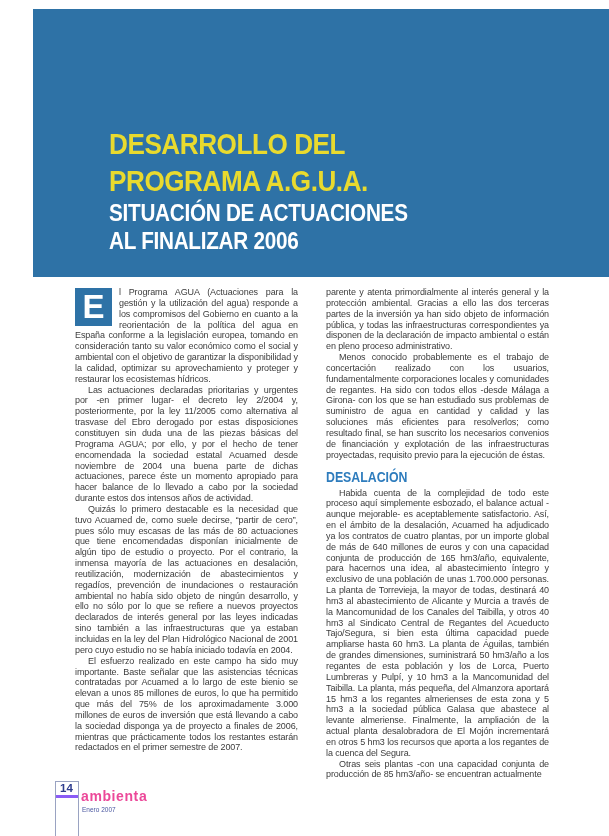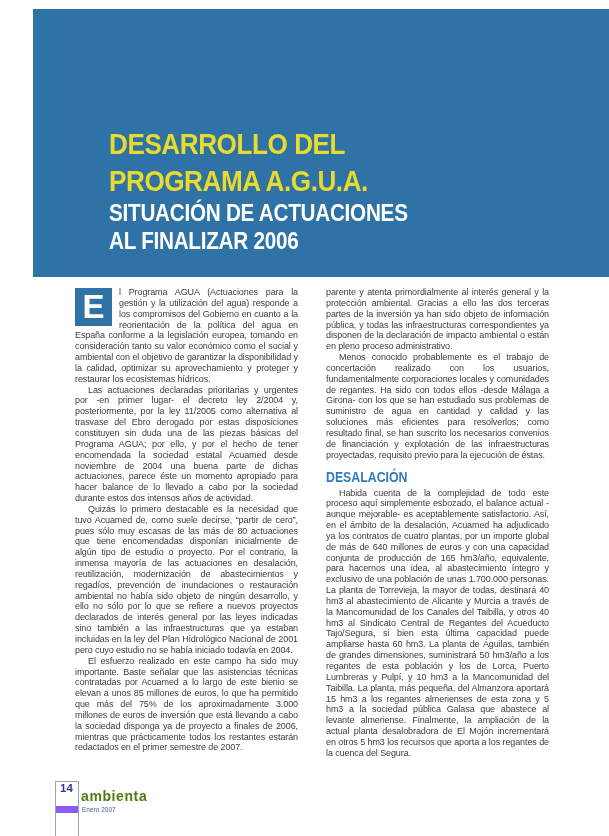"Otras seis plantas -con una" p.indent { html: none -> <p>Otras seis plantas -con una capacidad conjunta de producción de 85 hm3/año- se encuentran actualmente</p> }
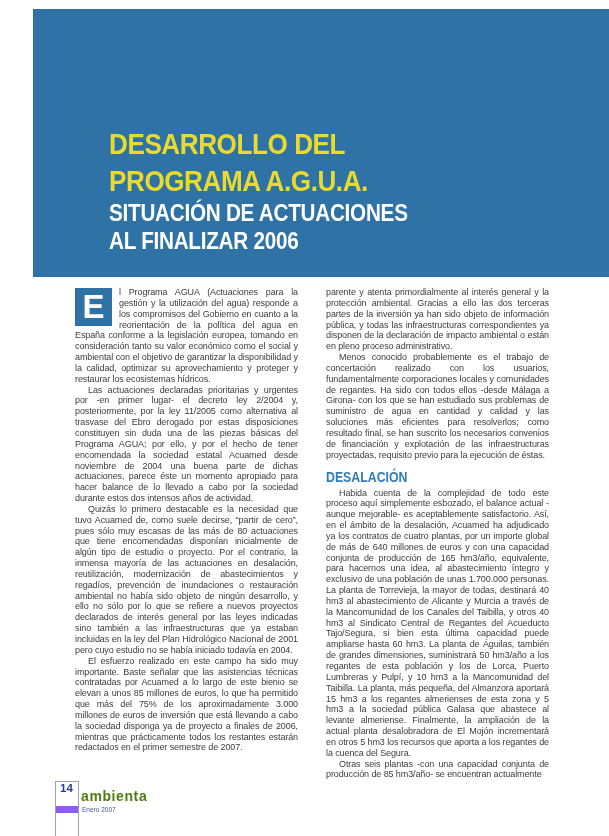"14" .folio-number { border-bottom: 7px solid #8b5cf6 -> 3px solid #8b5cf6; padding: 0 1px 12px 0 -> 0 1px 1px 0 }
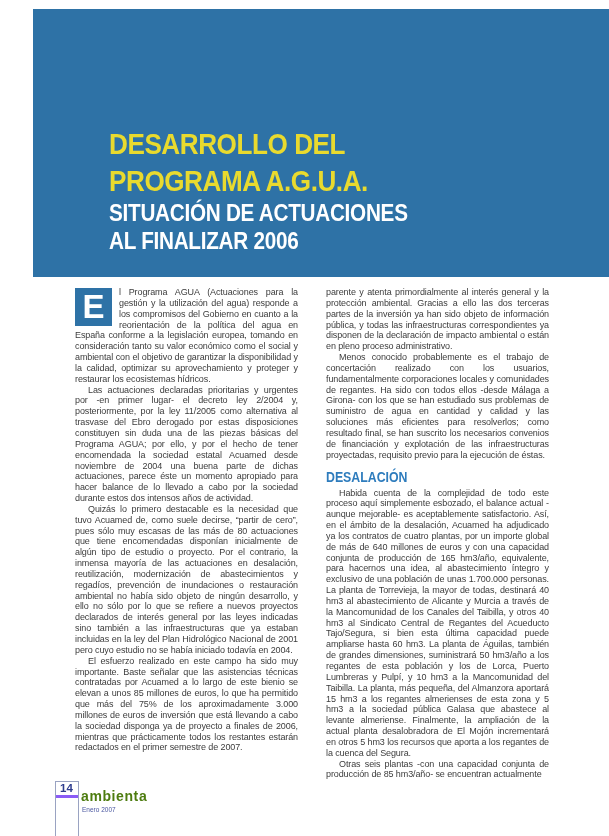"ambienta" .magazine-name { color: #4d7c0f -> #ec4899 }
